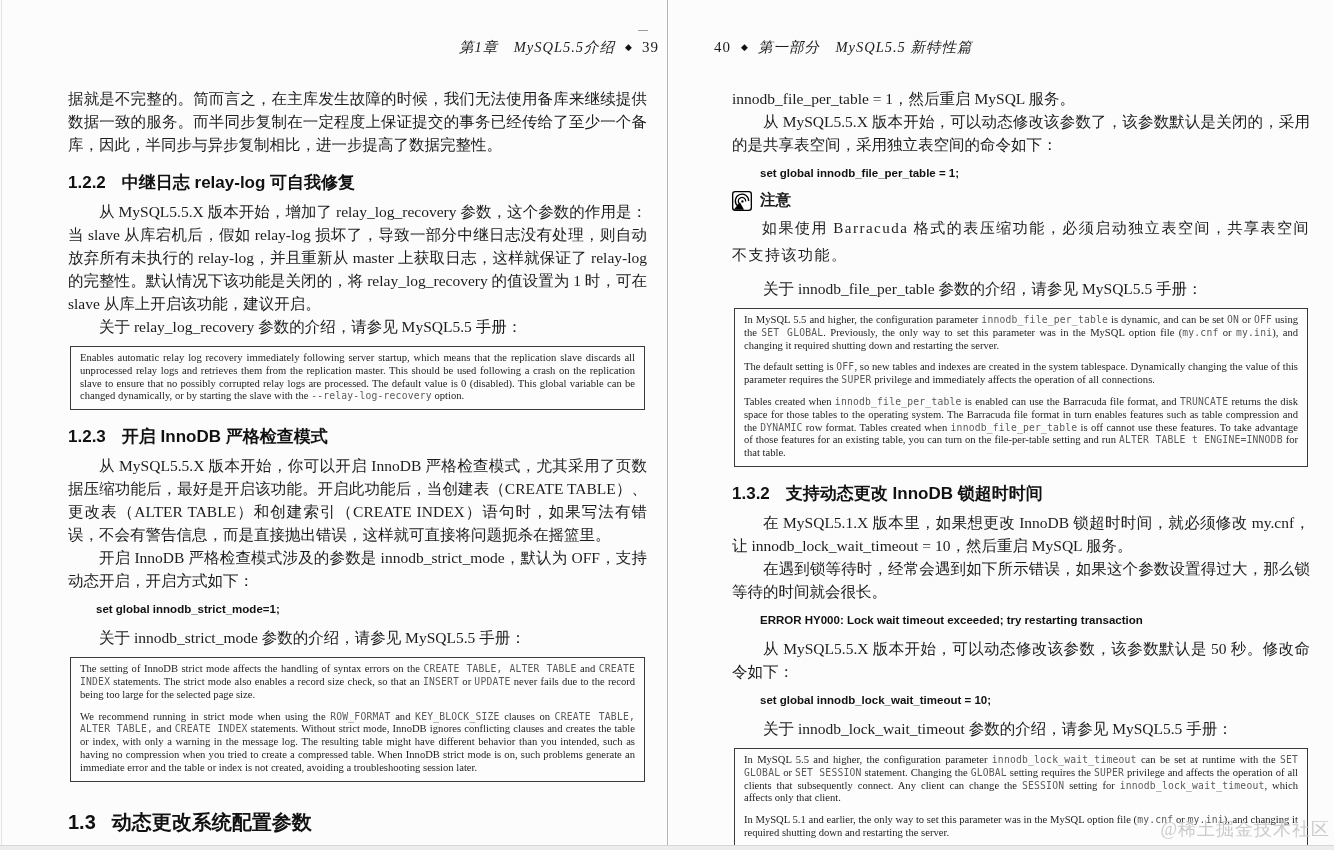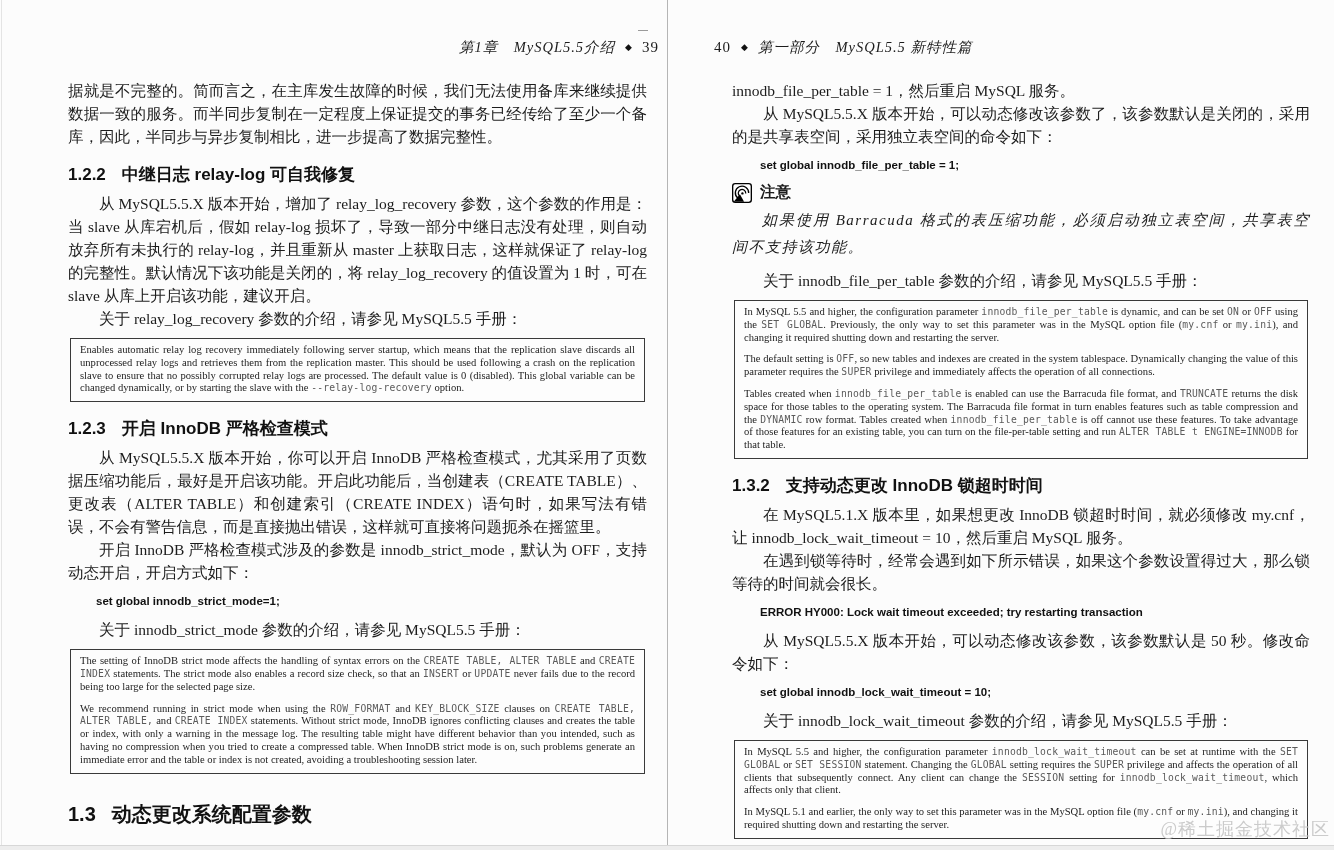"据就是不完整的。简而言之，在主库发生故障的时候，我们无法使用备库来继续提供数据一" p.first { margin-top: 22px -> 30px }
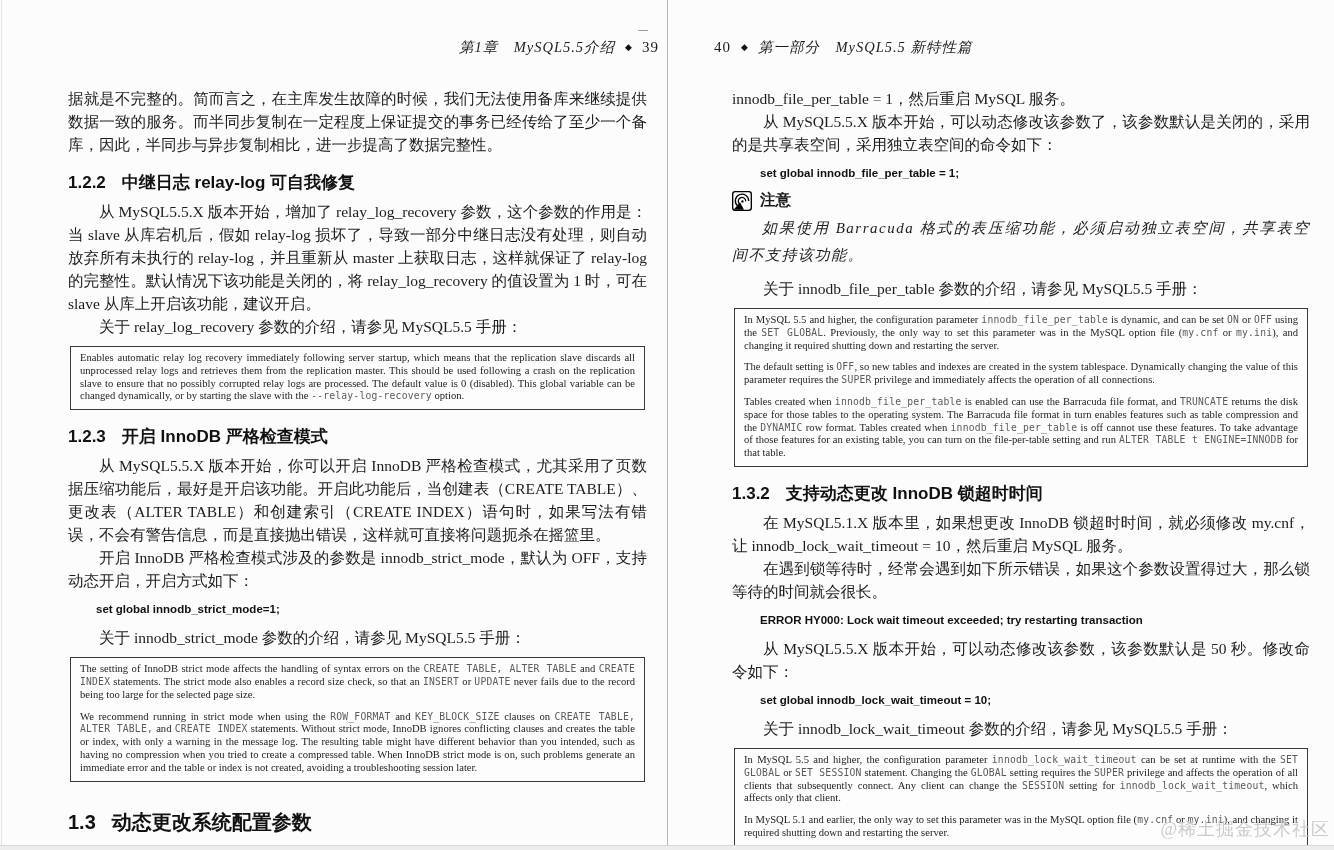"如果使用 Barracuda" p.note-text { font-style: italic -> none }
